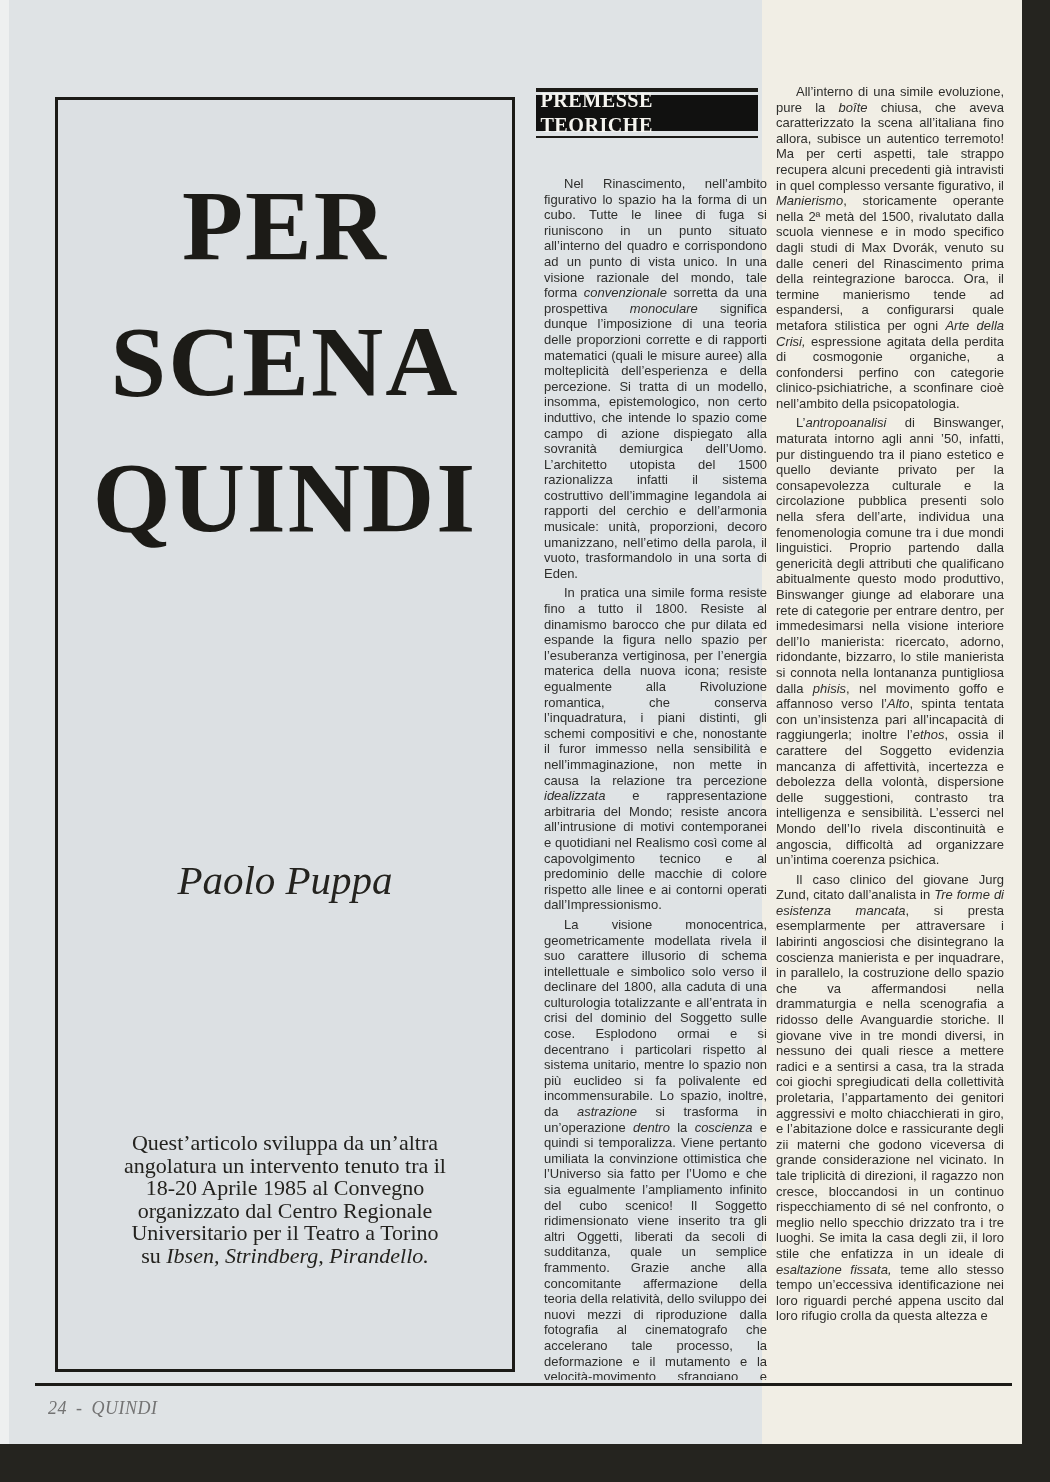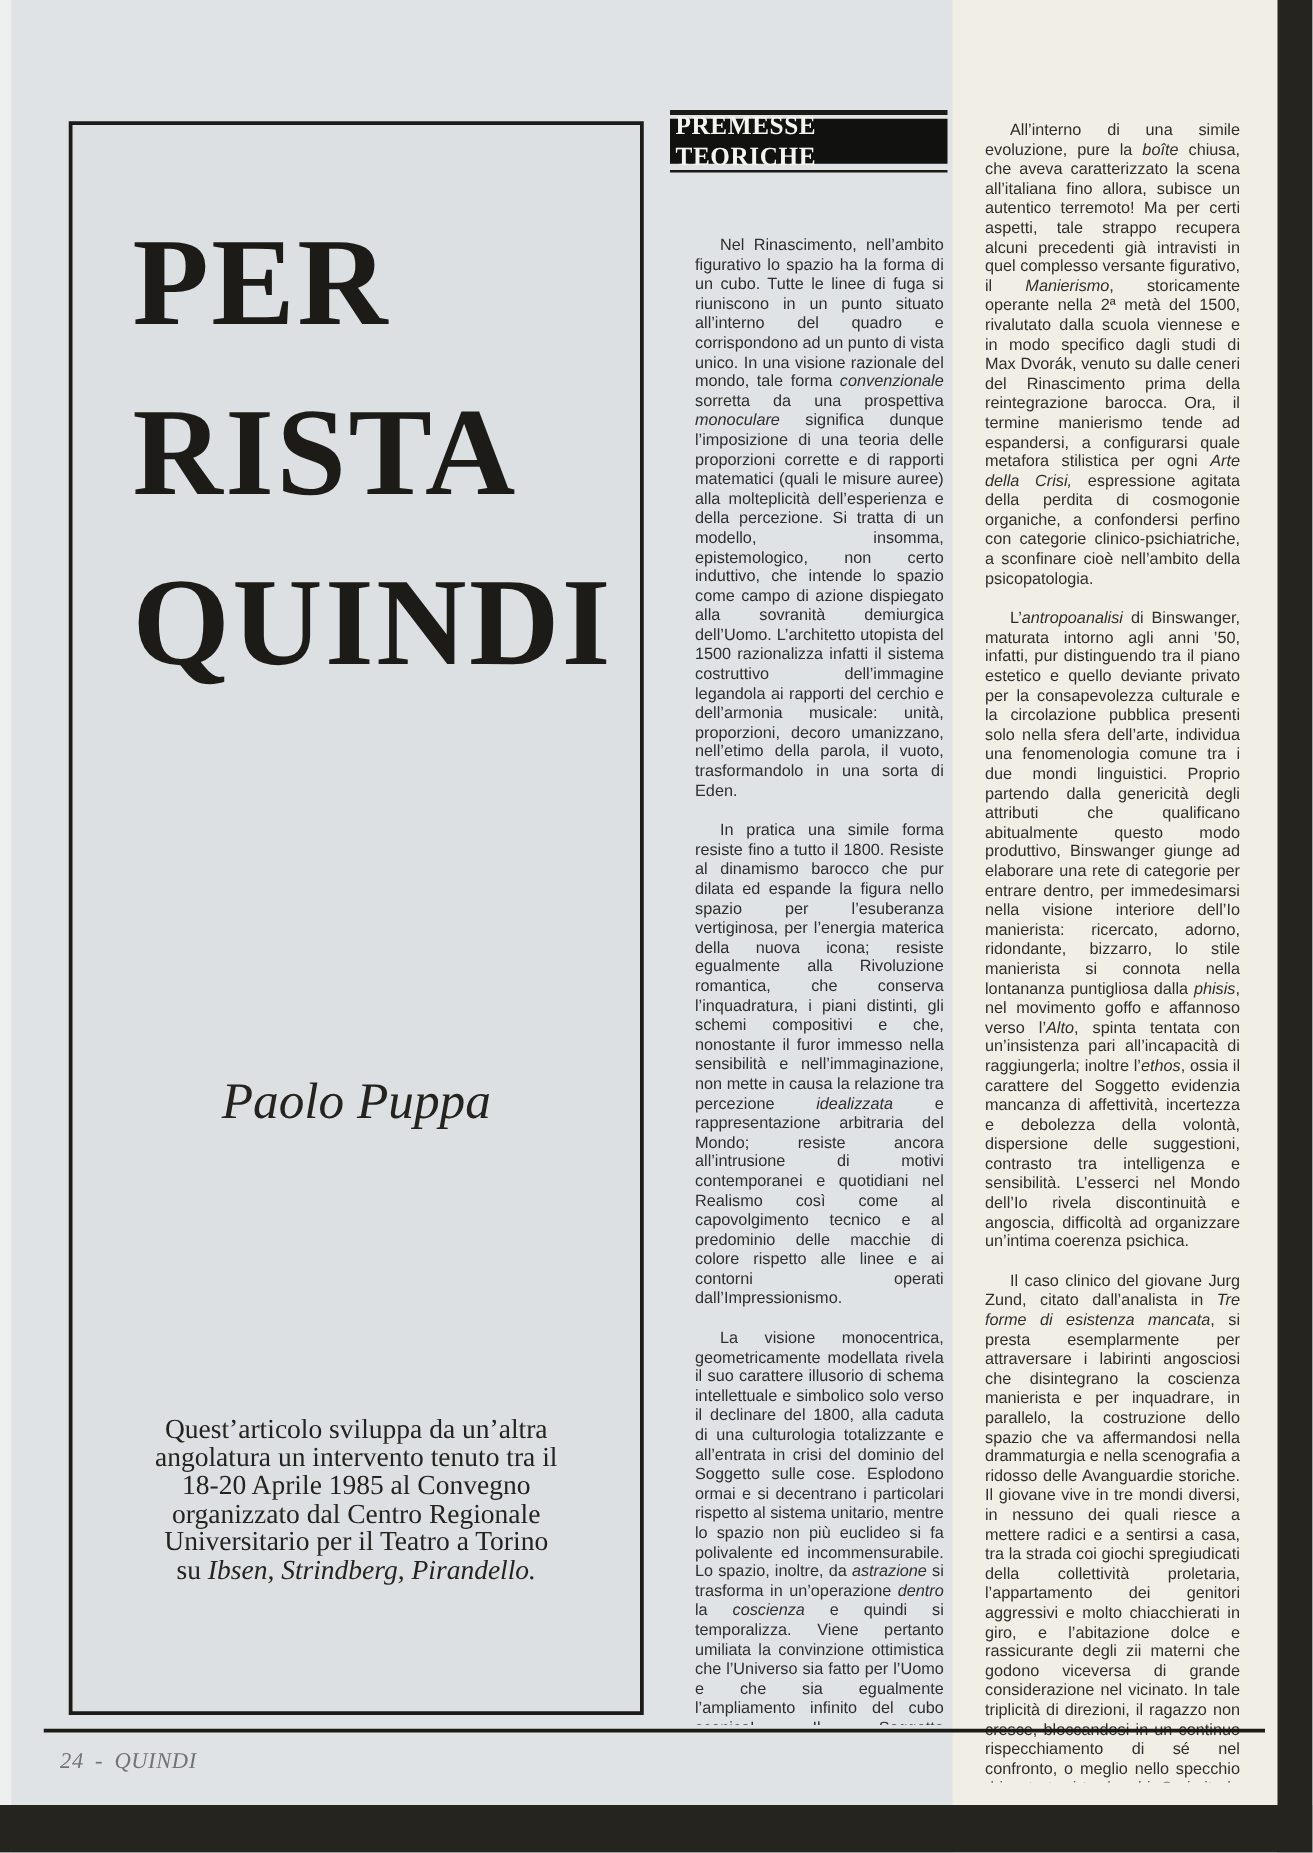"All’interno di una simile evoluzione," .bodycol p { margin: 16px -> 4px }
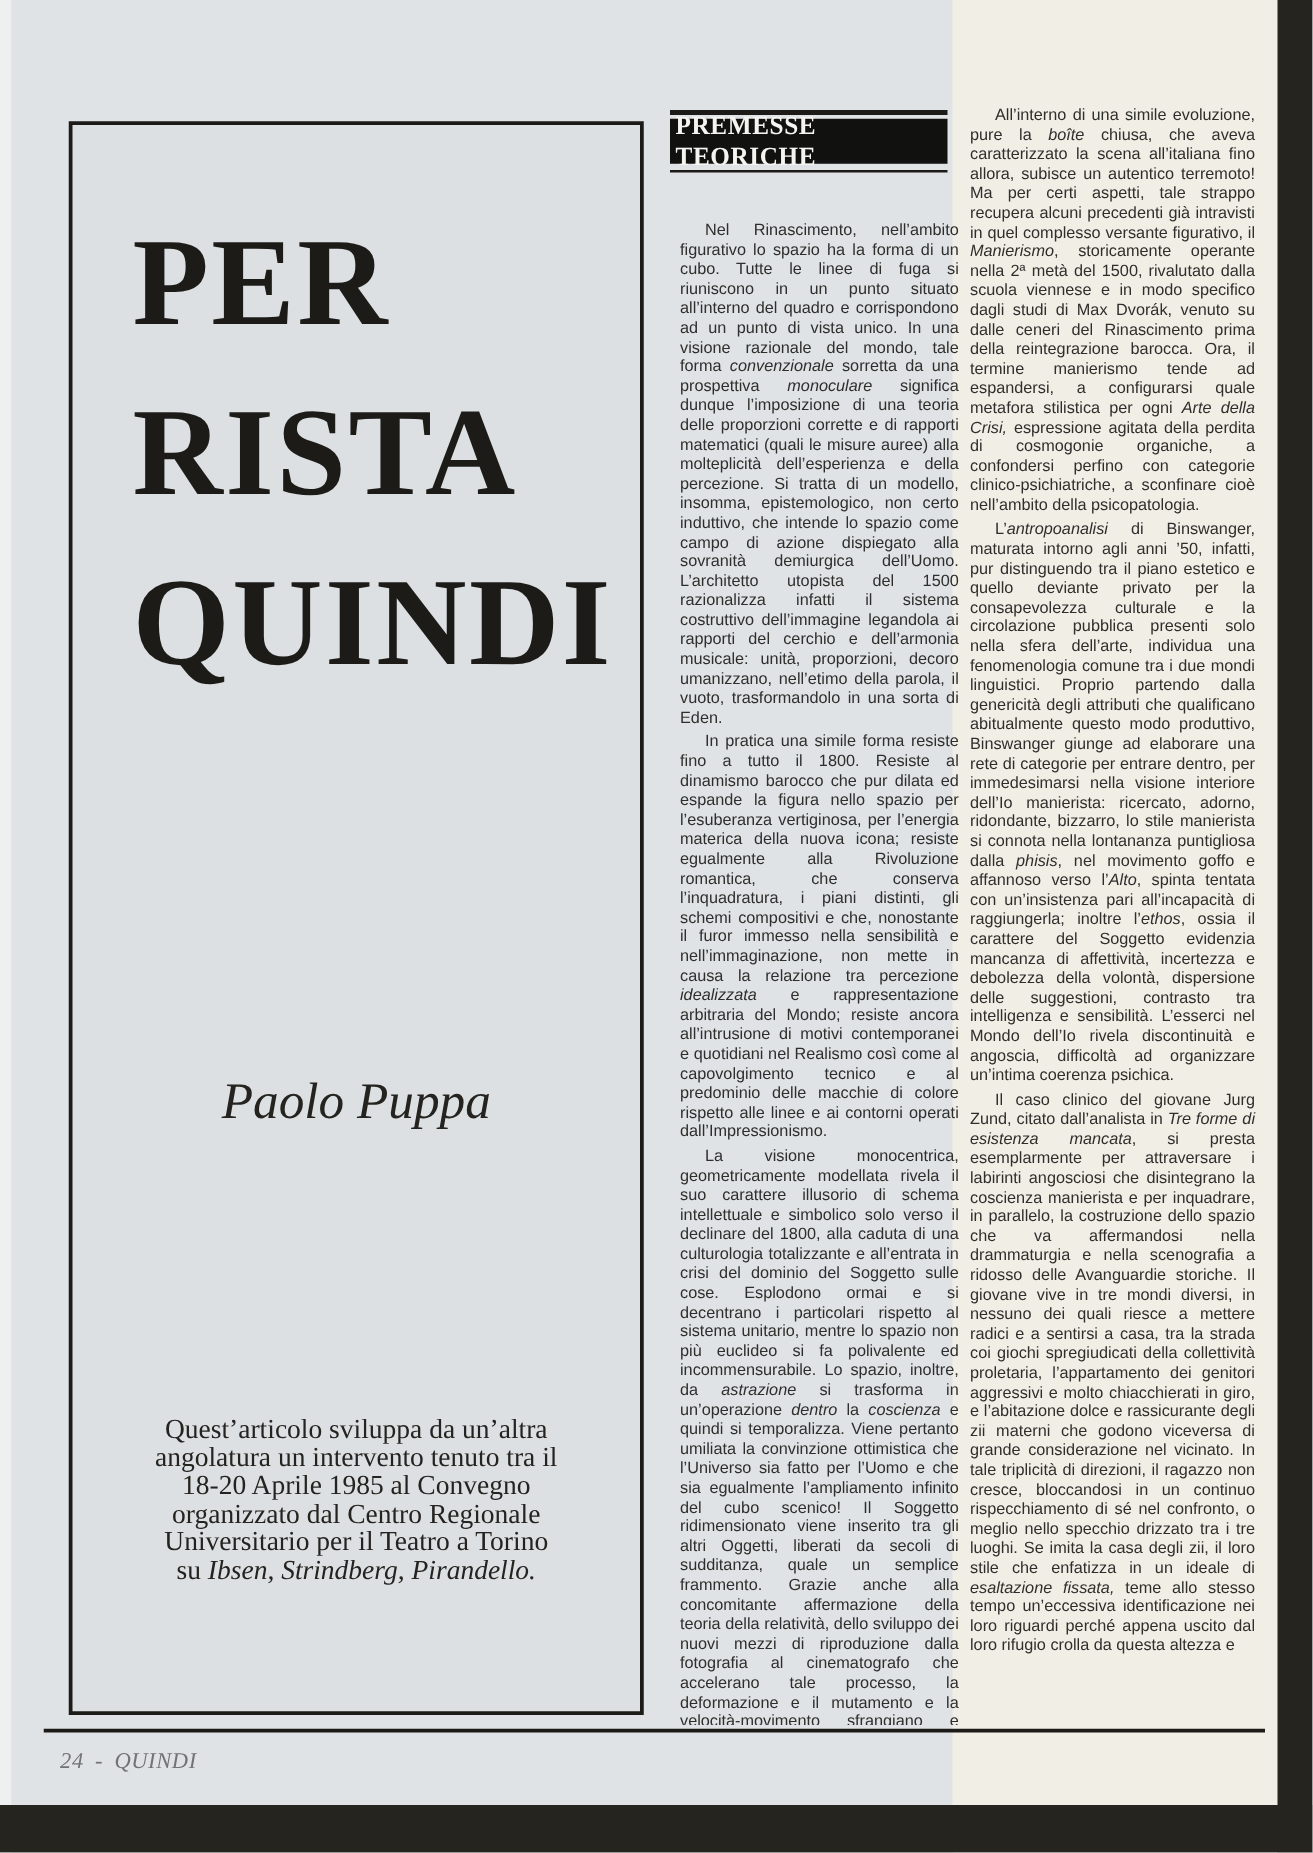"PER" .title-lines { padding-left: 48px -> none; text-align: left -> center }
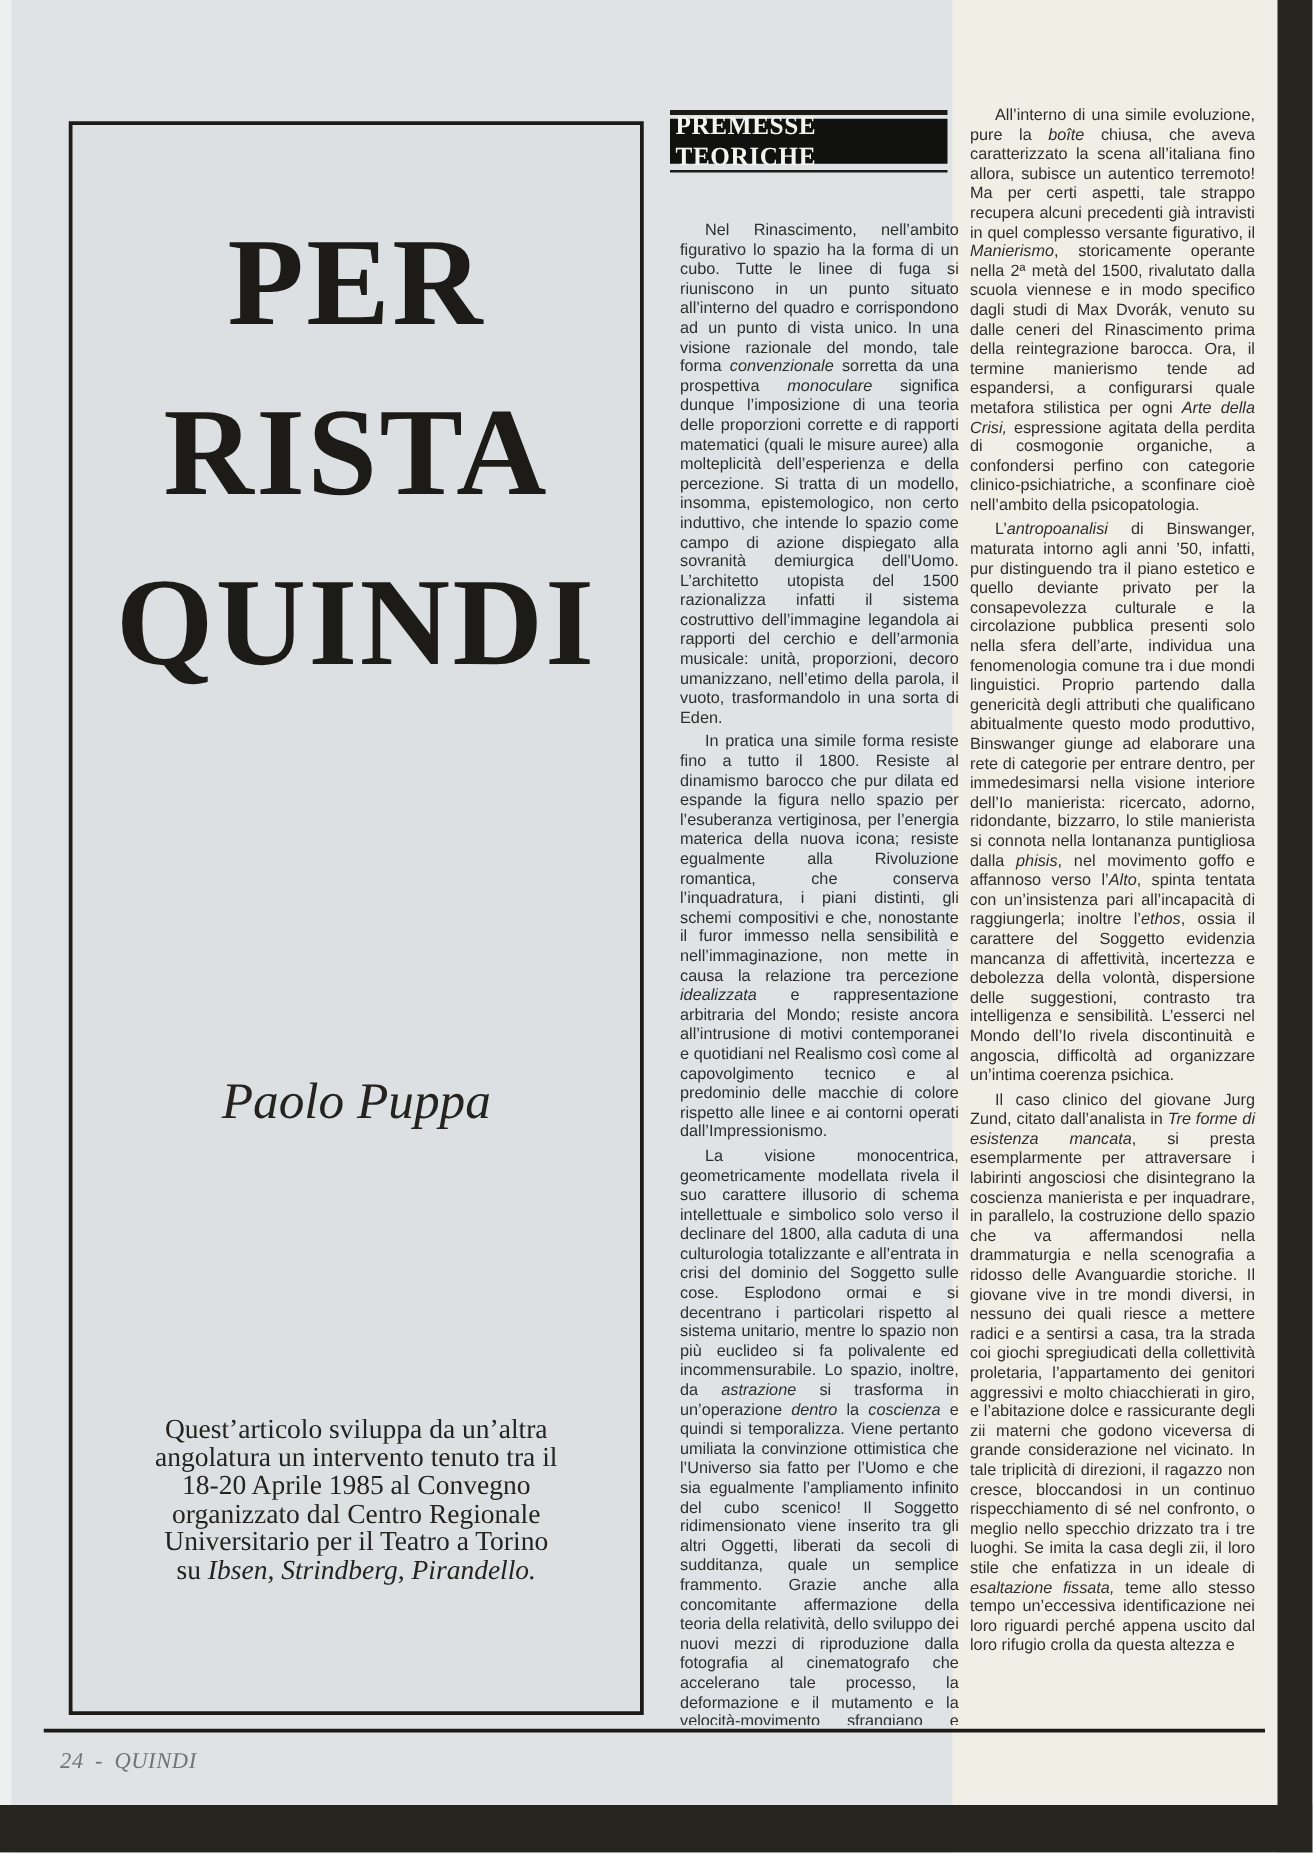"RISTA" div { text: RISTA -> SCENA }
